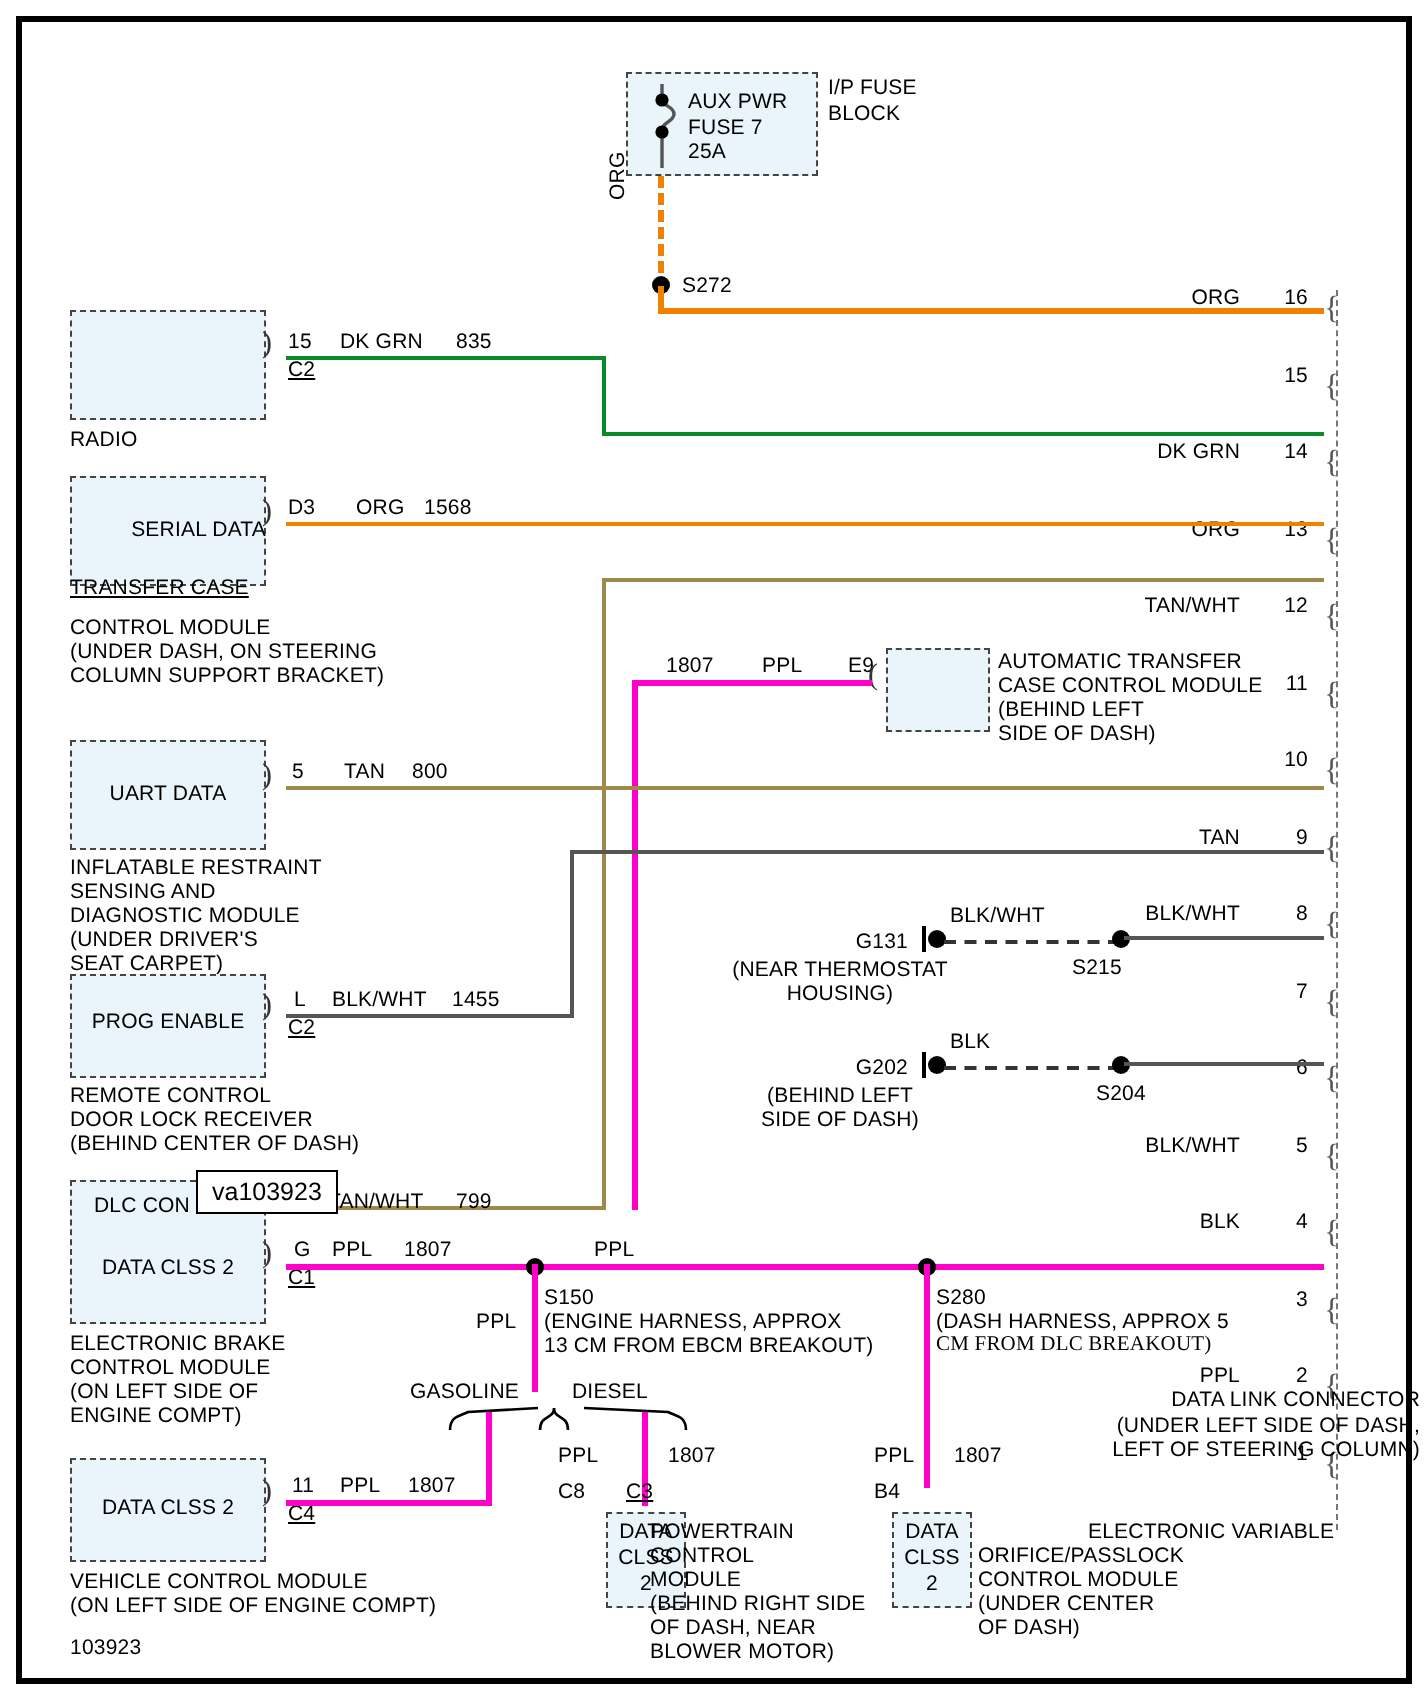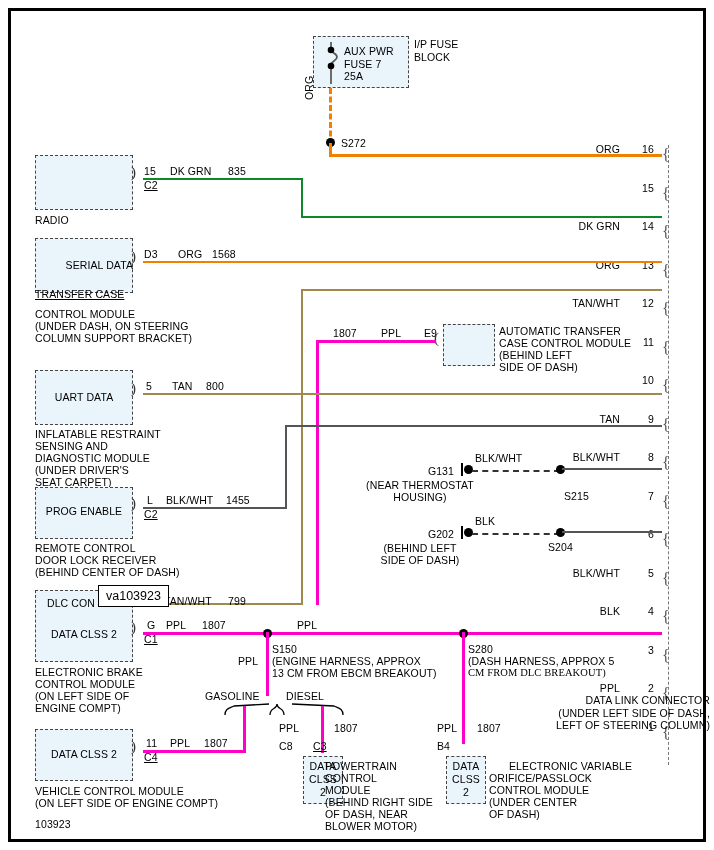"S215" div.t { left: 564px -> 536px; margin-top: 12px -> none }
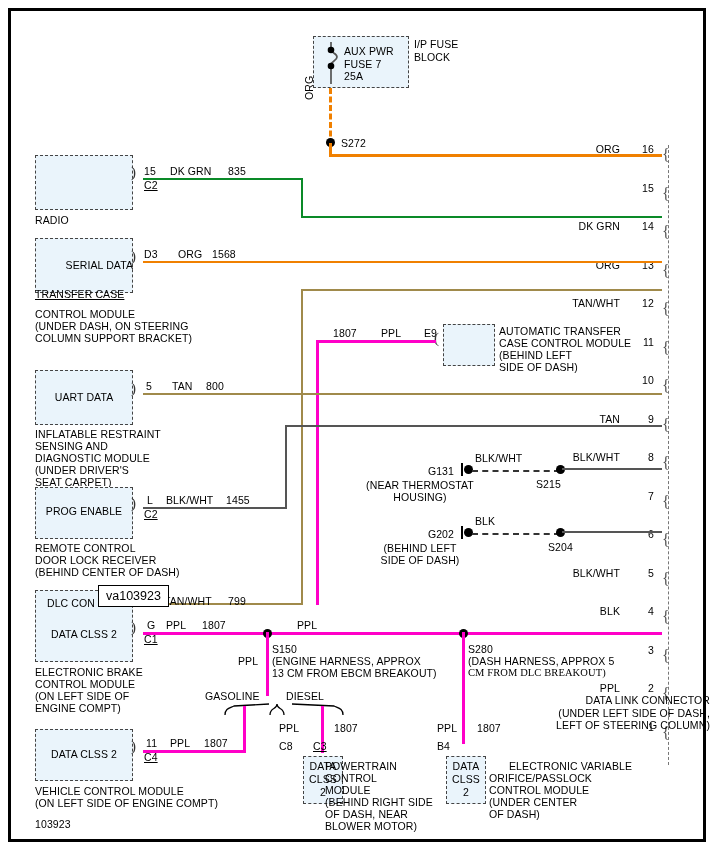"ELECTRONIC VARIABLE" div.t { left: 469px -> 504px }
